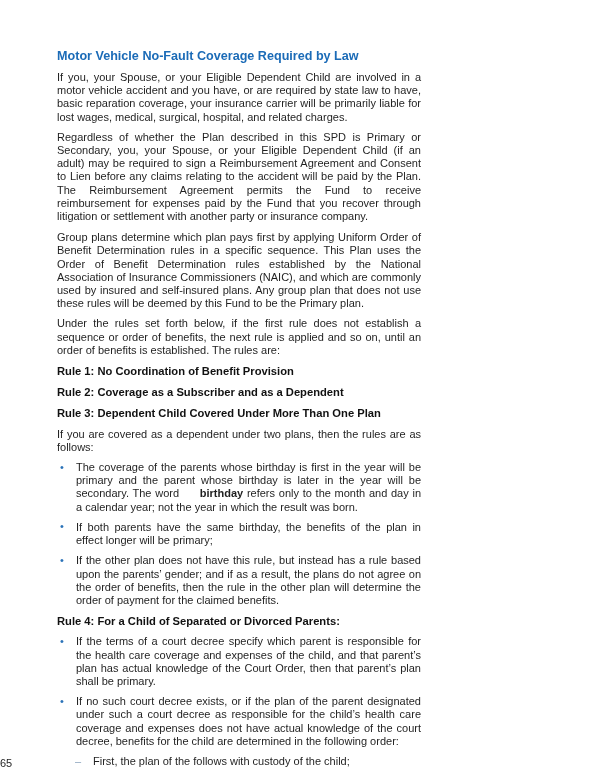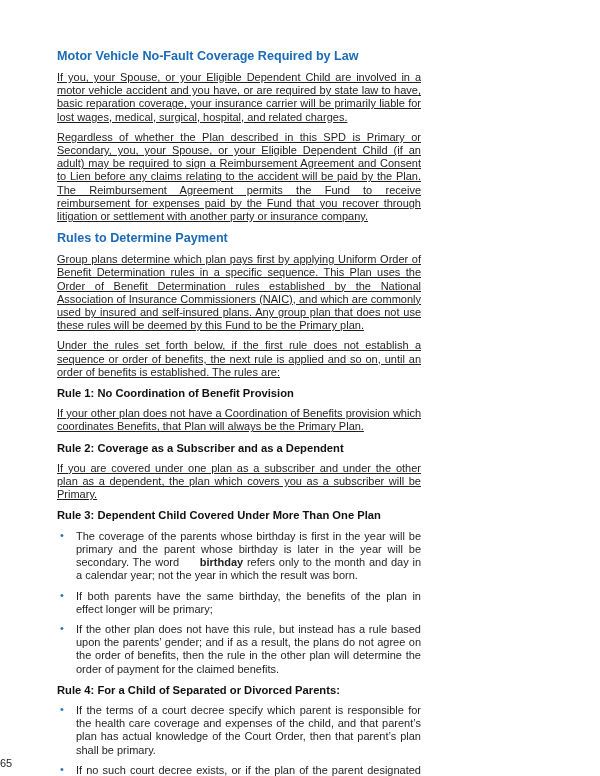"If you, your Spouse, or" .para { text-decoration: underline -> none }
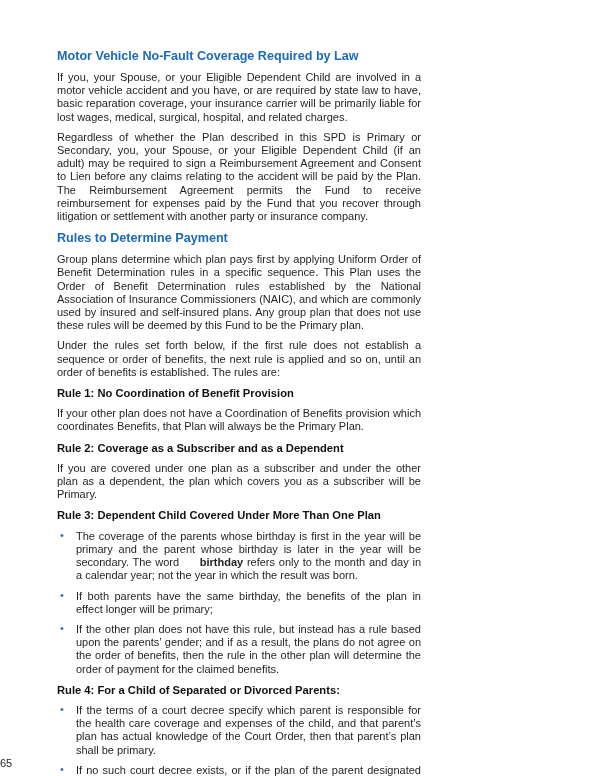"Rules to Determine Payment" h1.sec-heading { html: <h1>Rules to Determine Payment</h1> -> none }
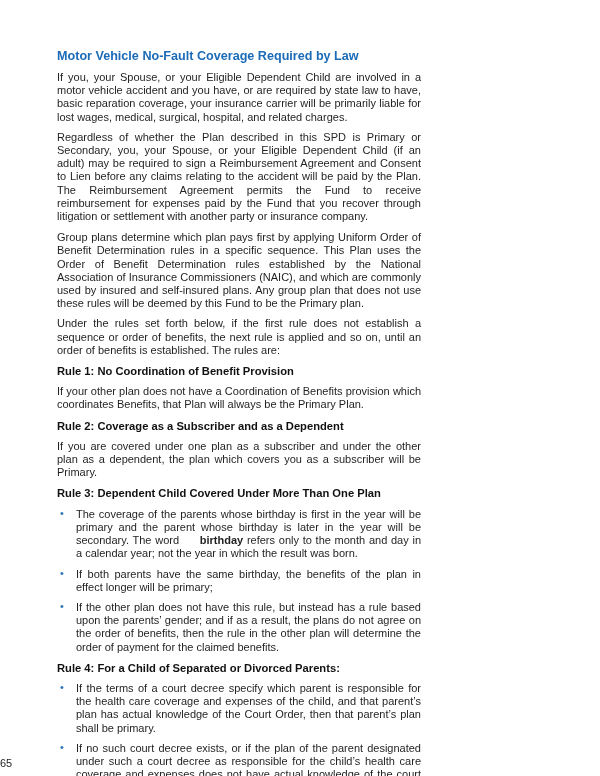"If your other plan does" p.para { html: <p>If your other plan does not have a Coordination of Benefits provision which coordinates Benefits, that Plan will always be the Primary Plan.</p> -> none }
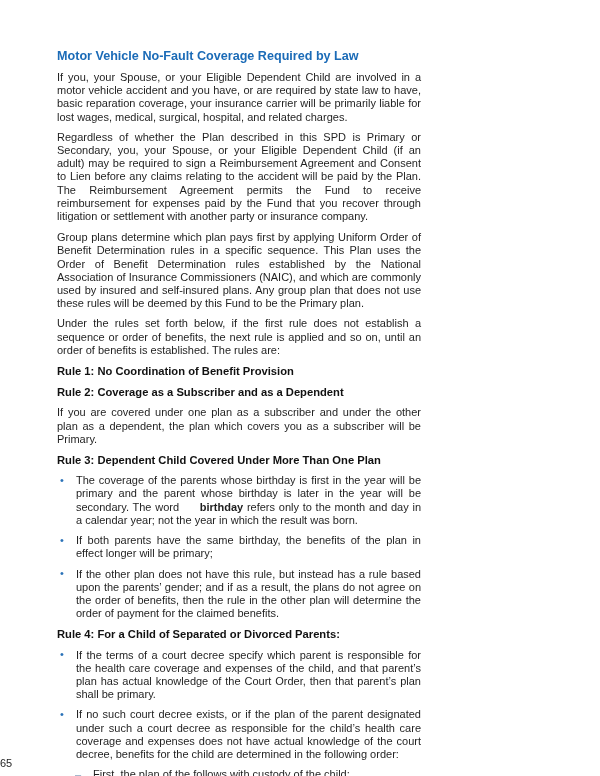"If you are covered under" p.para { html: <p>If you are covered under one plan as a subscriber and under the other plan as a dependent, the plan which covers you as a subscriber will be Primary.</p> -> none }
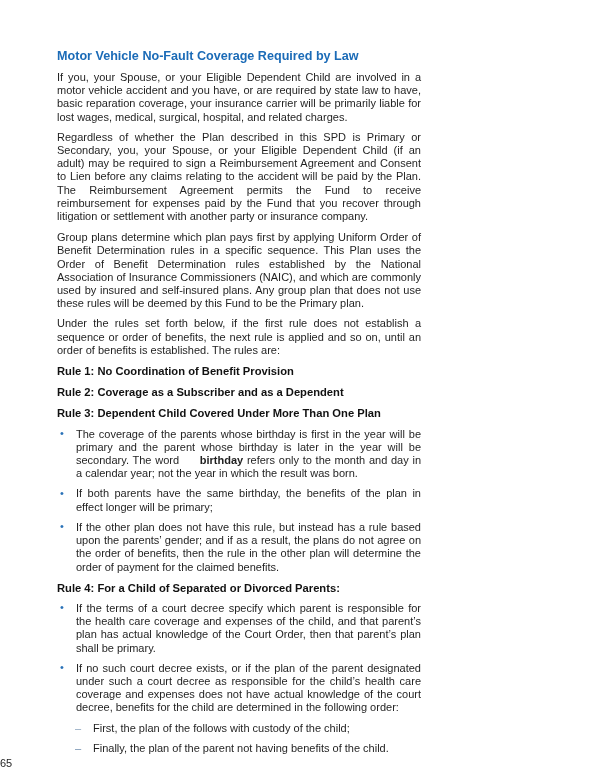"If you are covered as" p.para { html: none -> <p>If you are covered as a dependent under two plans, then the rules are as follows:</p> }
